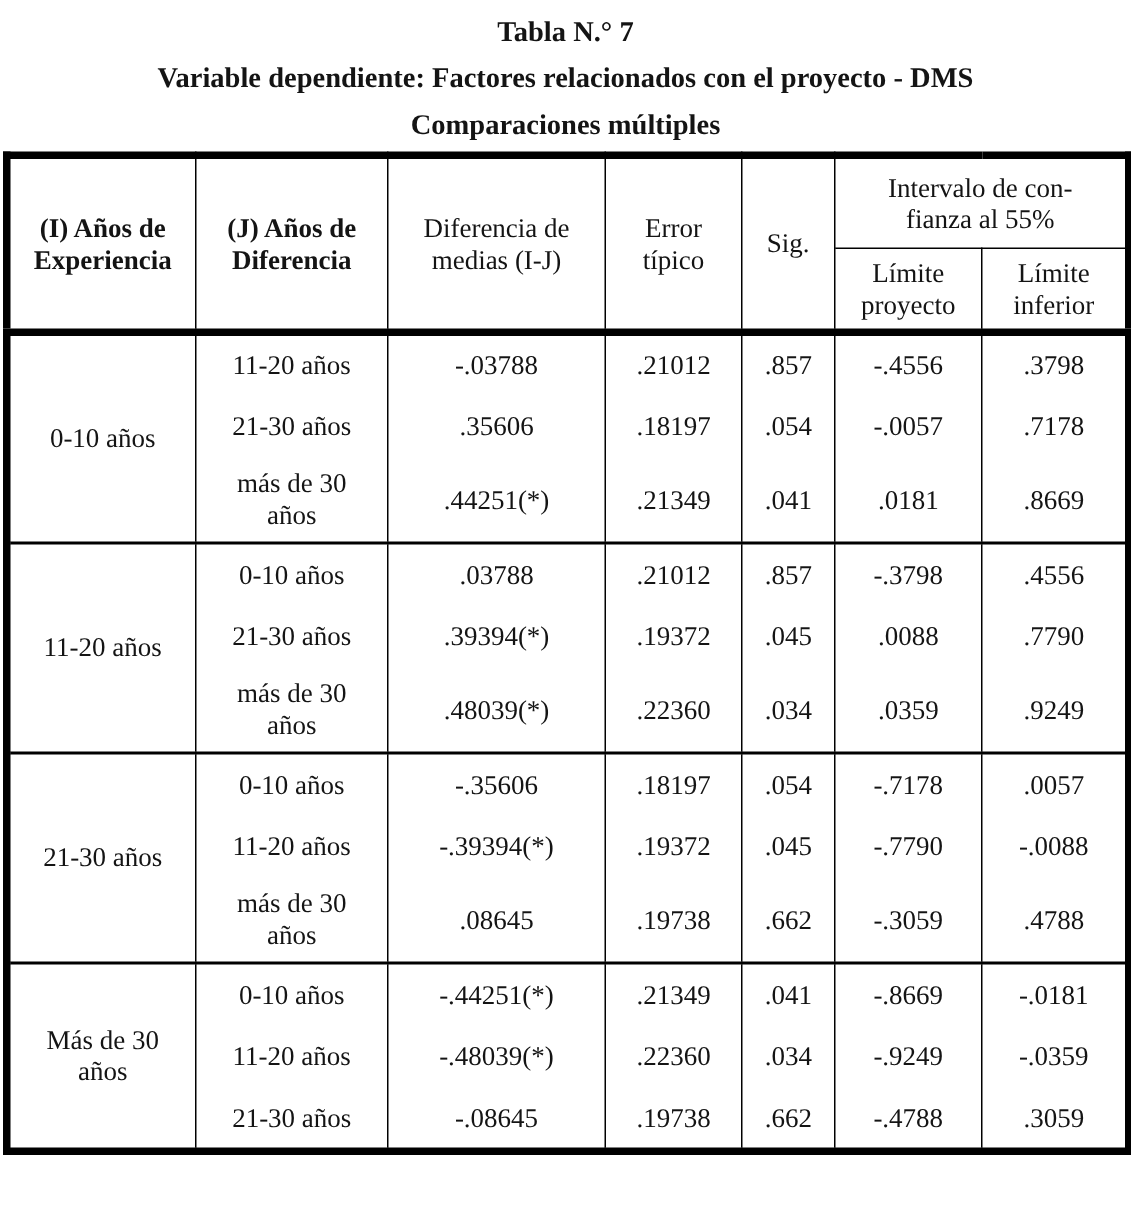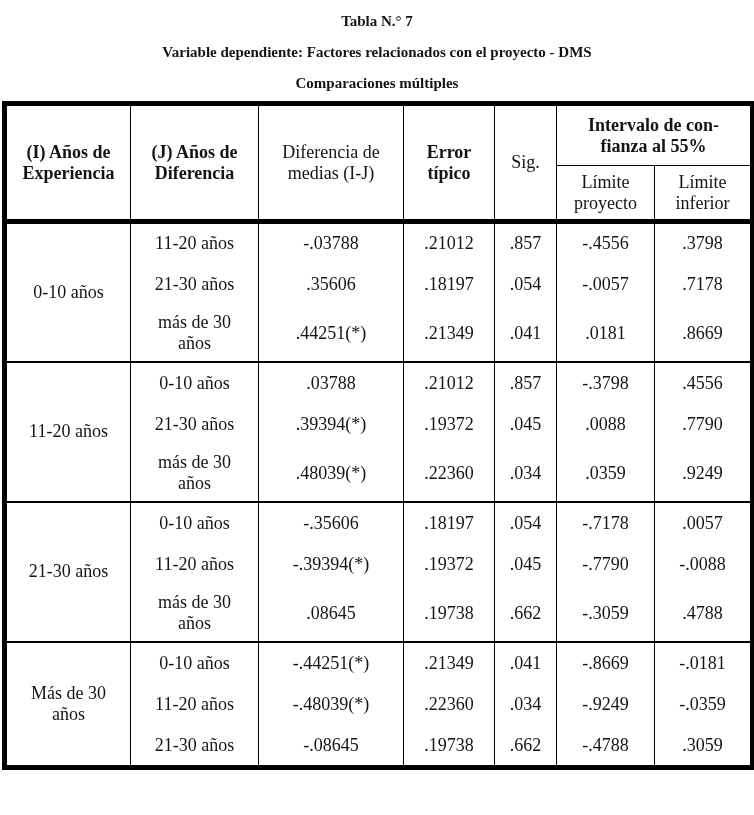"Tabla N.° 7" .titles div { font-size: 15px -> 19px }
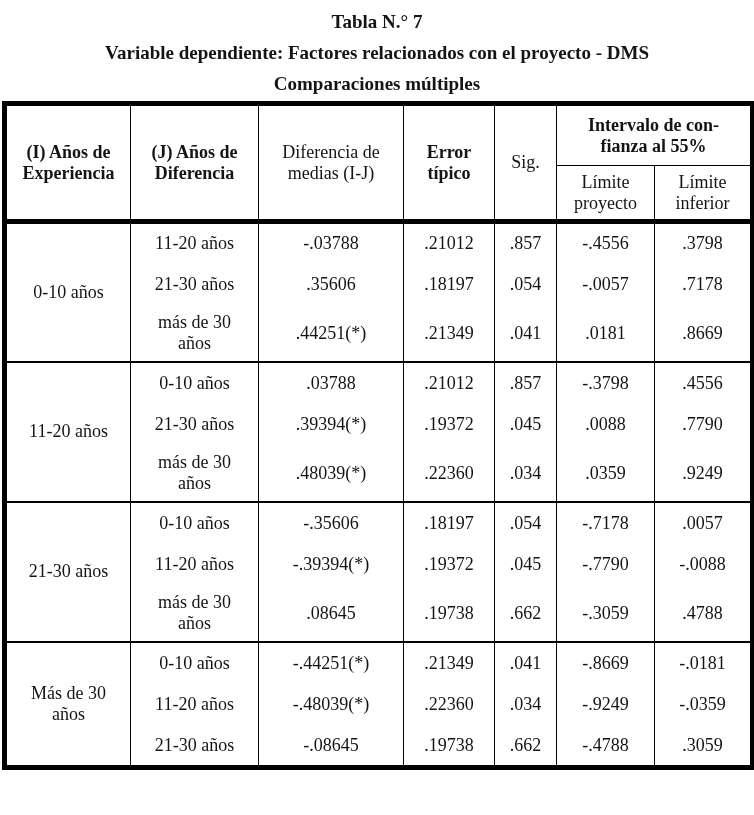"Intervalo de con-" th.ci { font-weight: bold -> none }
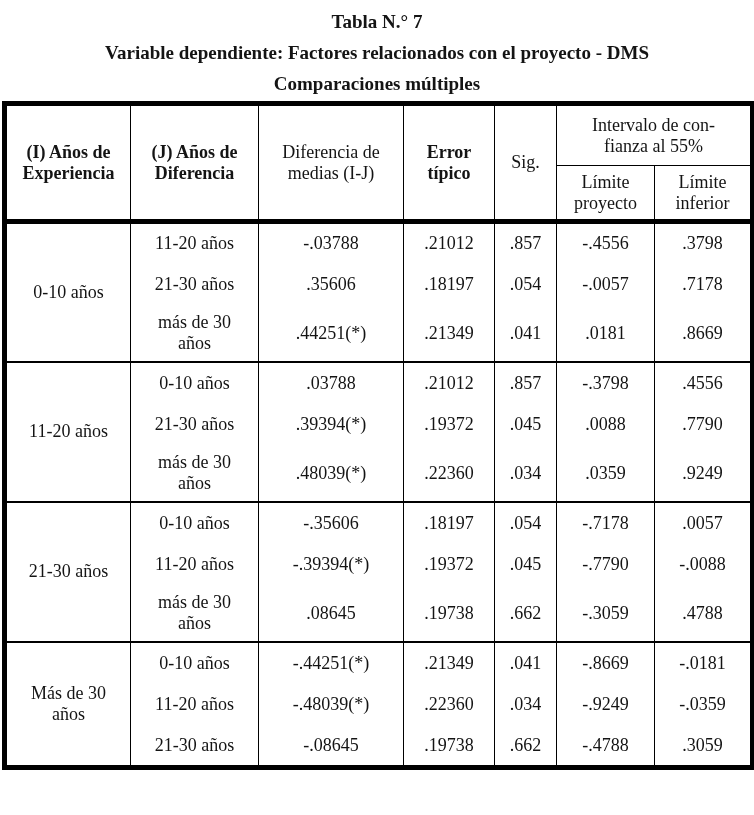"Error típico" th.errcol { font-weight: bold -> none }
